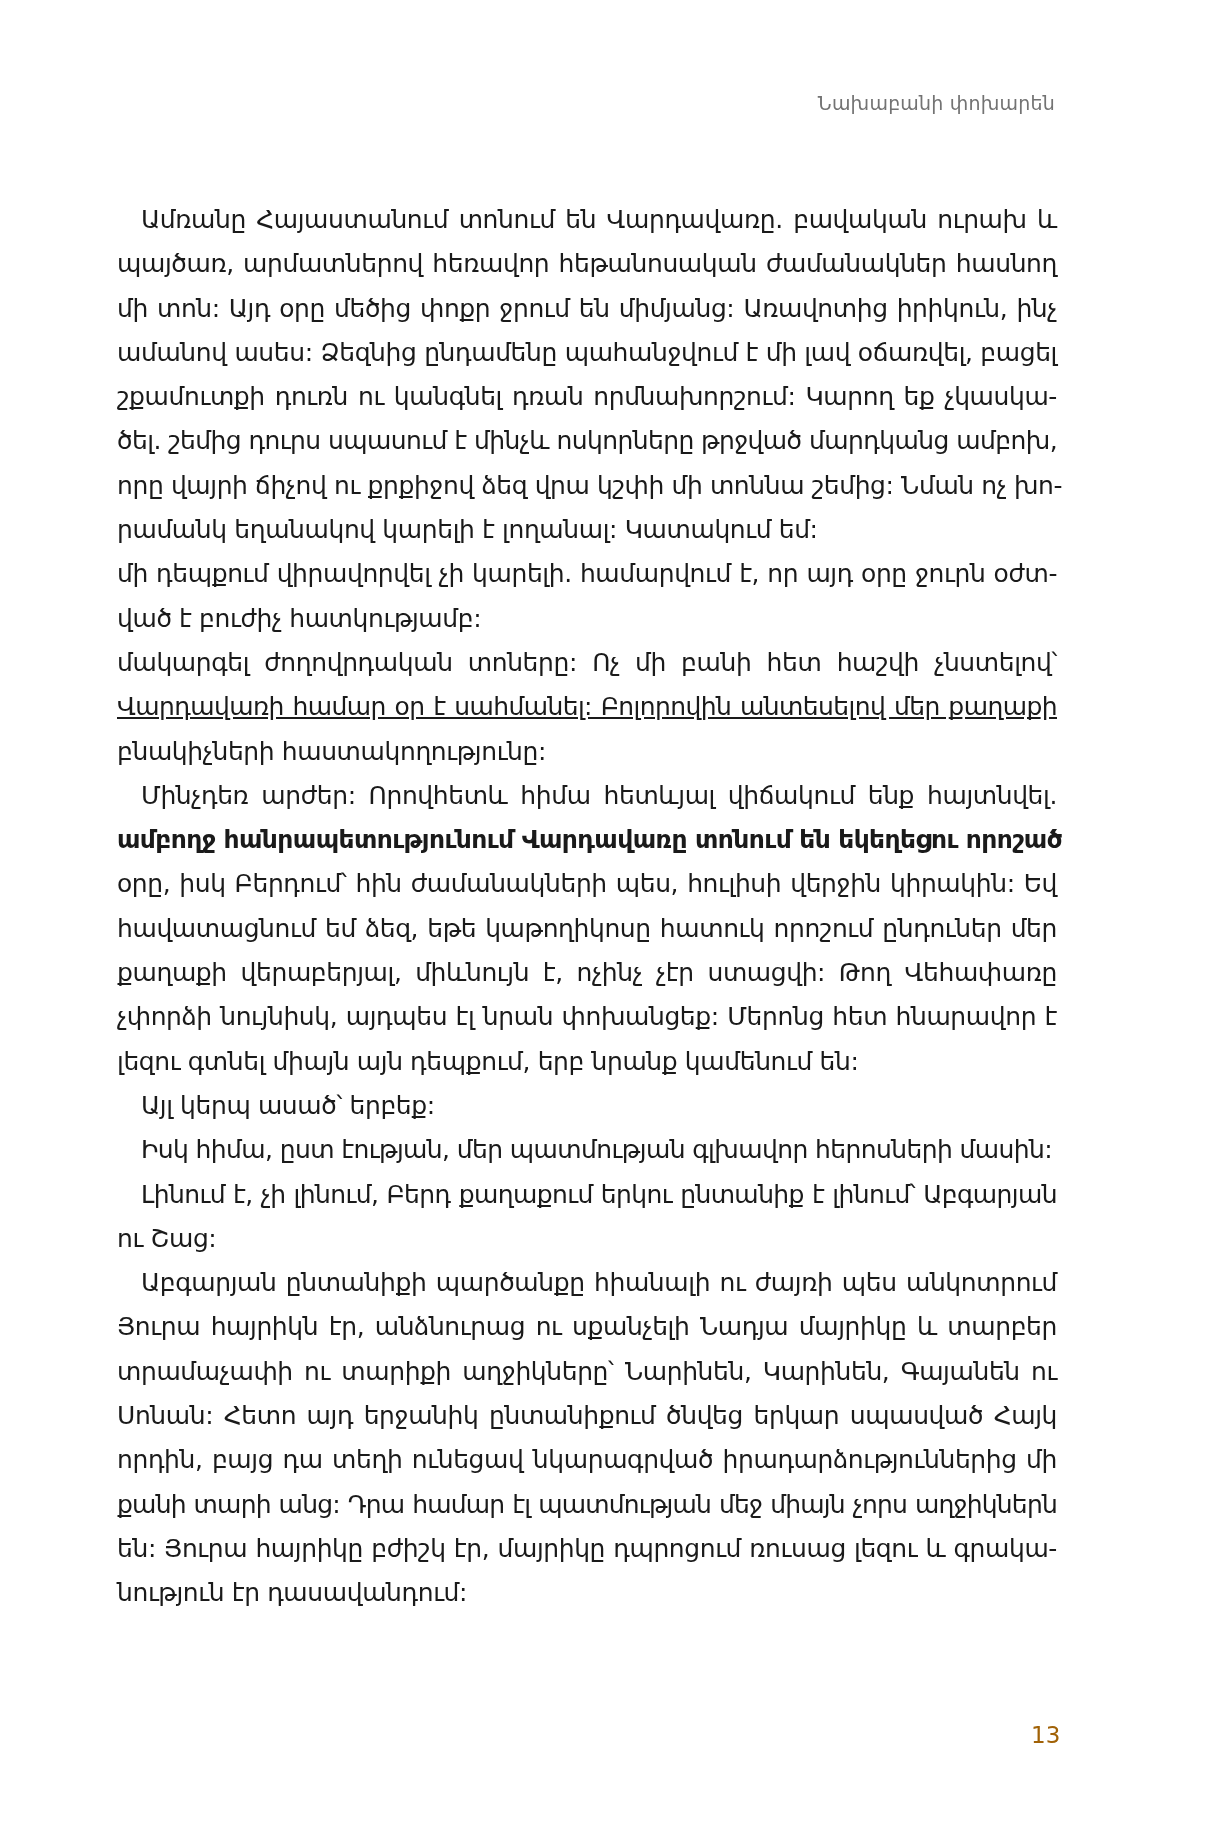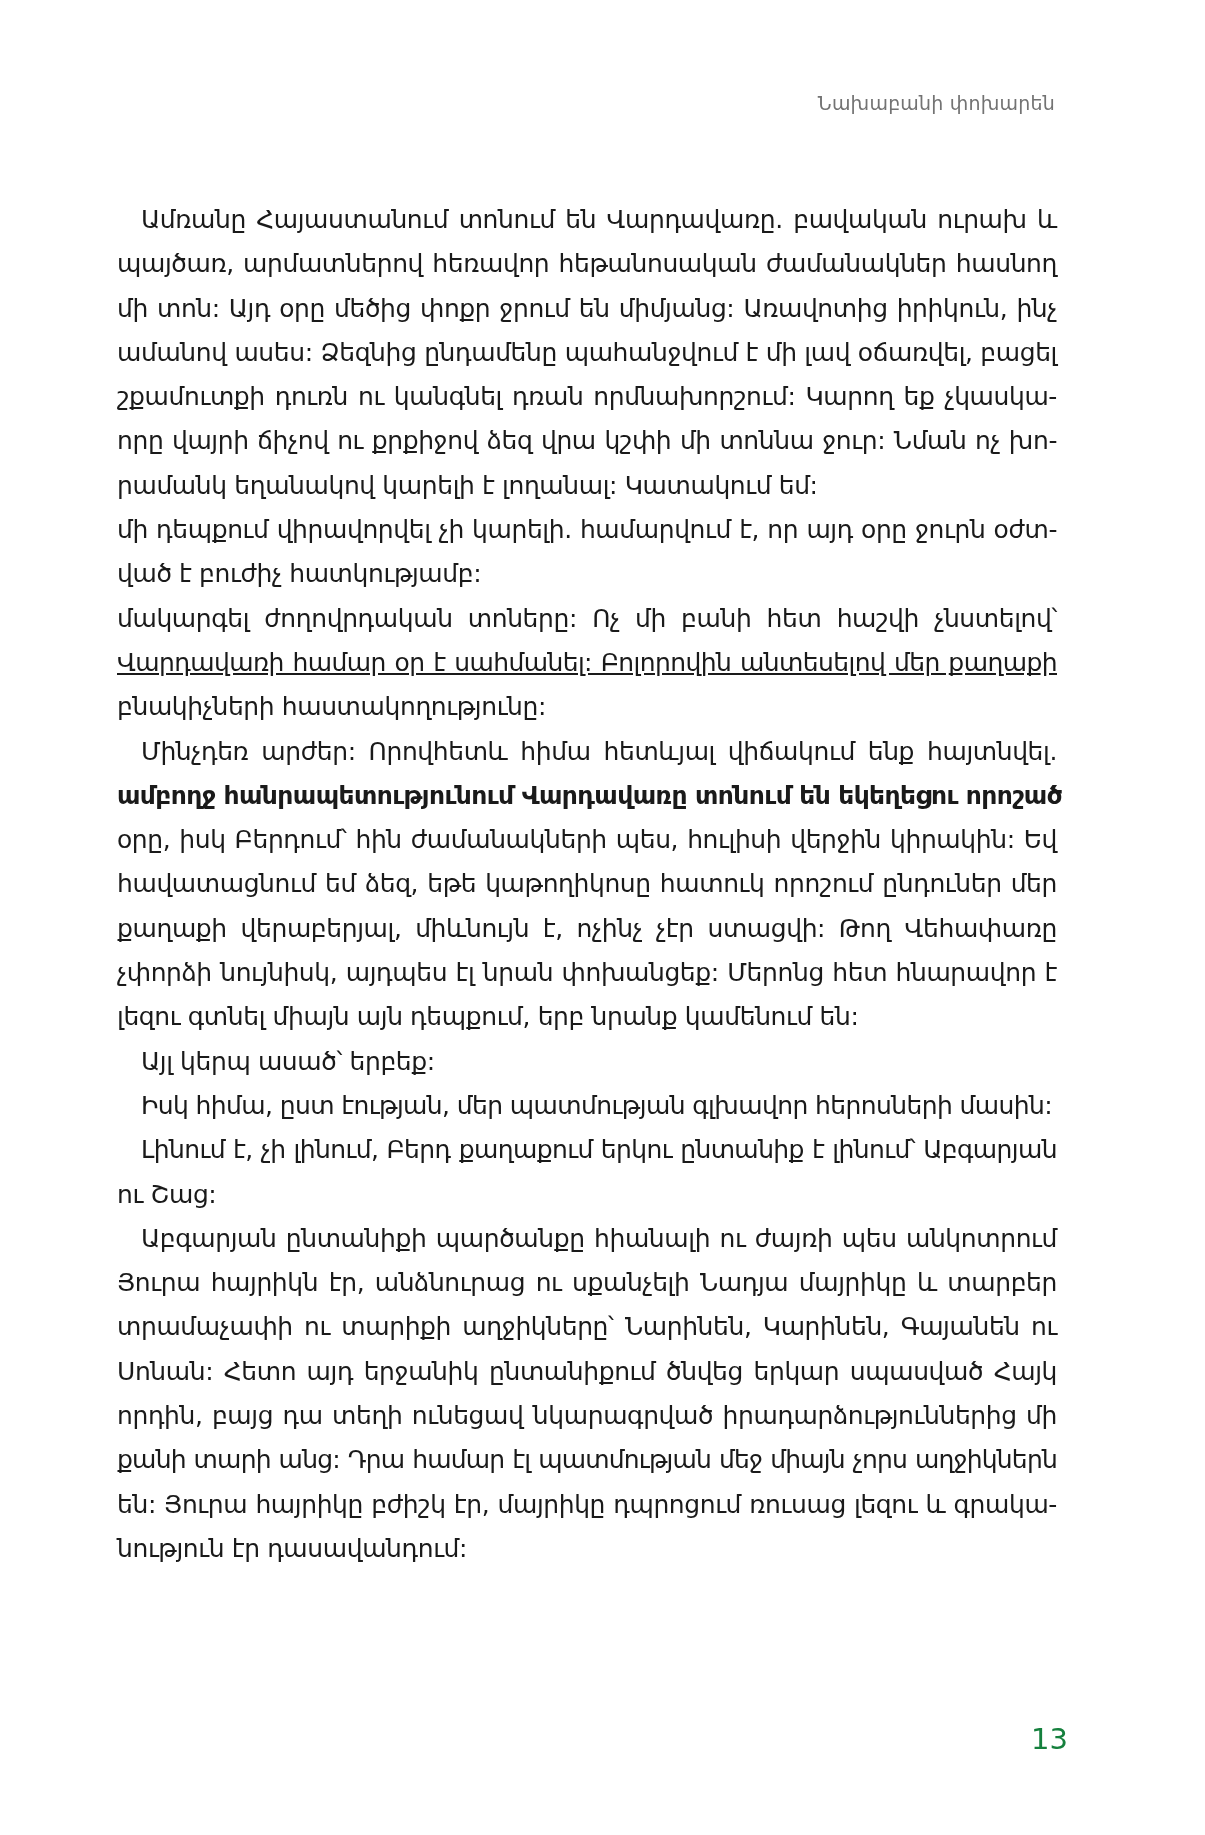"ծել. շեմից դուրս սպասում է" span.line { html: none -> <span>ծել. շեմից դուրս սպասում է մինչև ոսկորները թրջված մարդկանց ամբոխ,</span> }
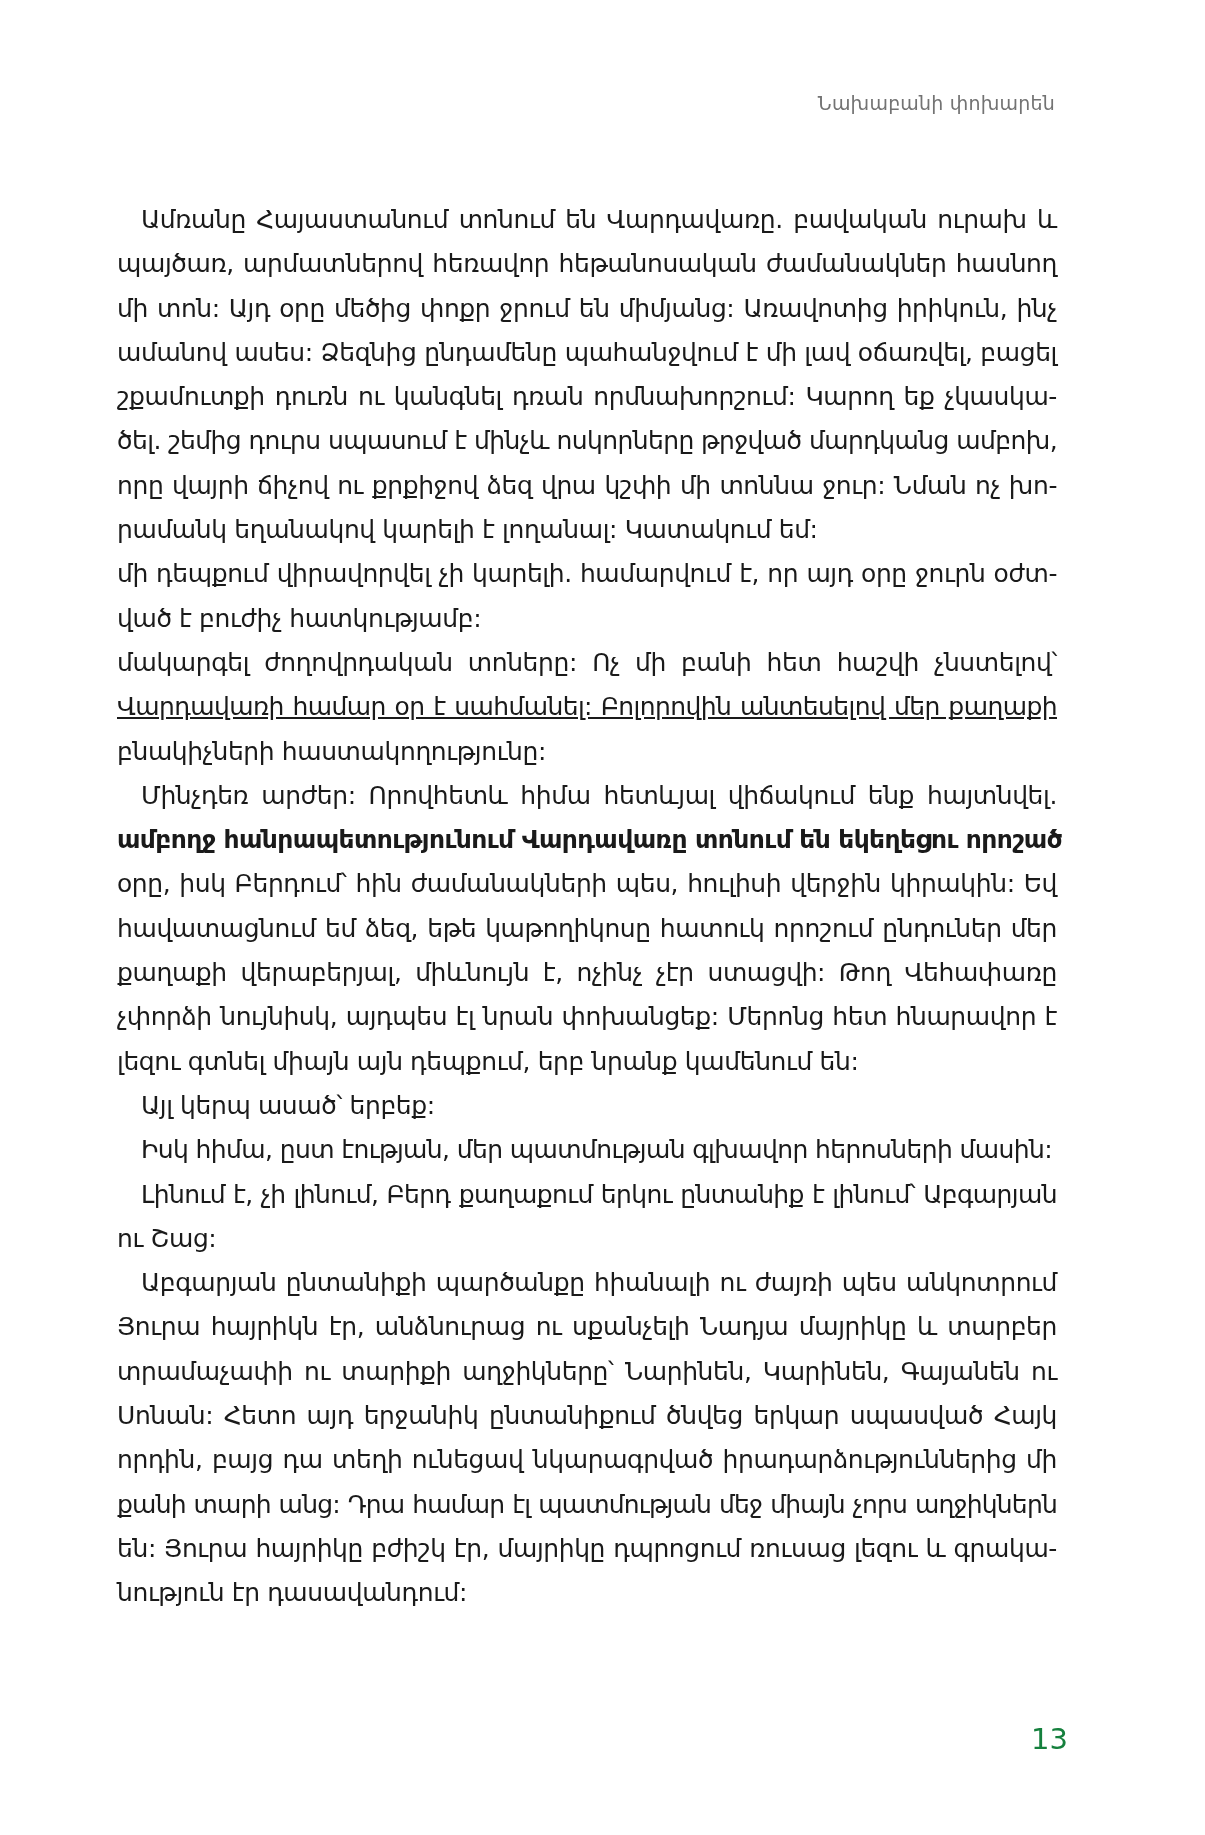"որը վայրի ճիչով ու քրքիջով" span.line { text: ջուր -> շեմից }
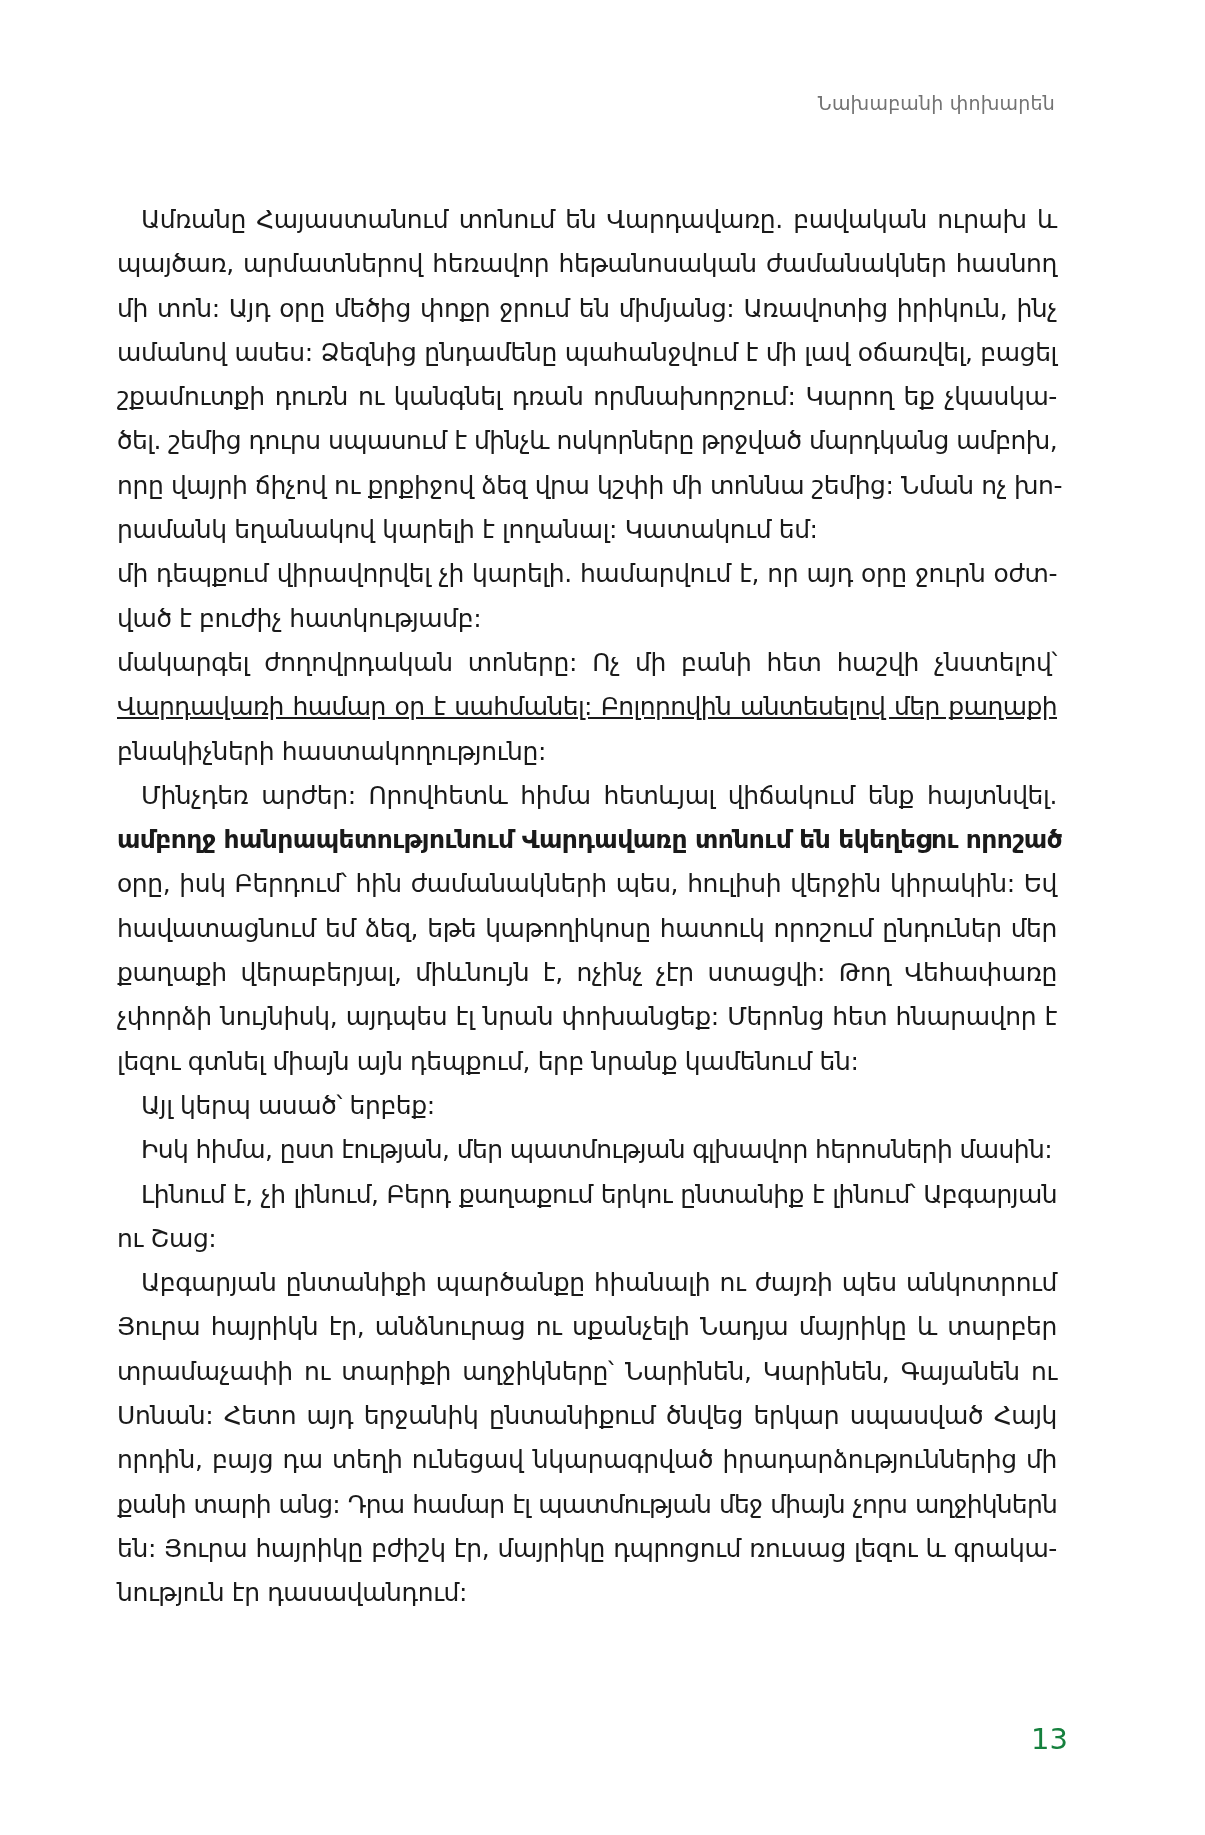"13" .page-number { color: #15803d -> #a16207; font-size: 29px -> 23px }
